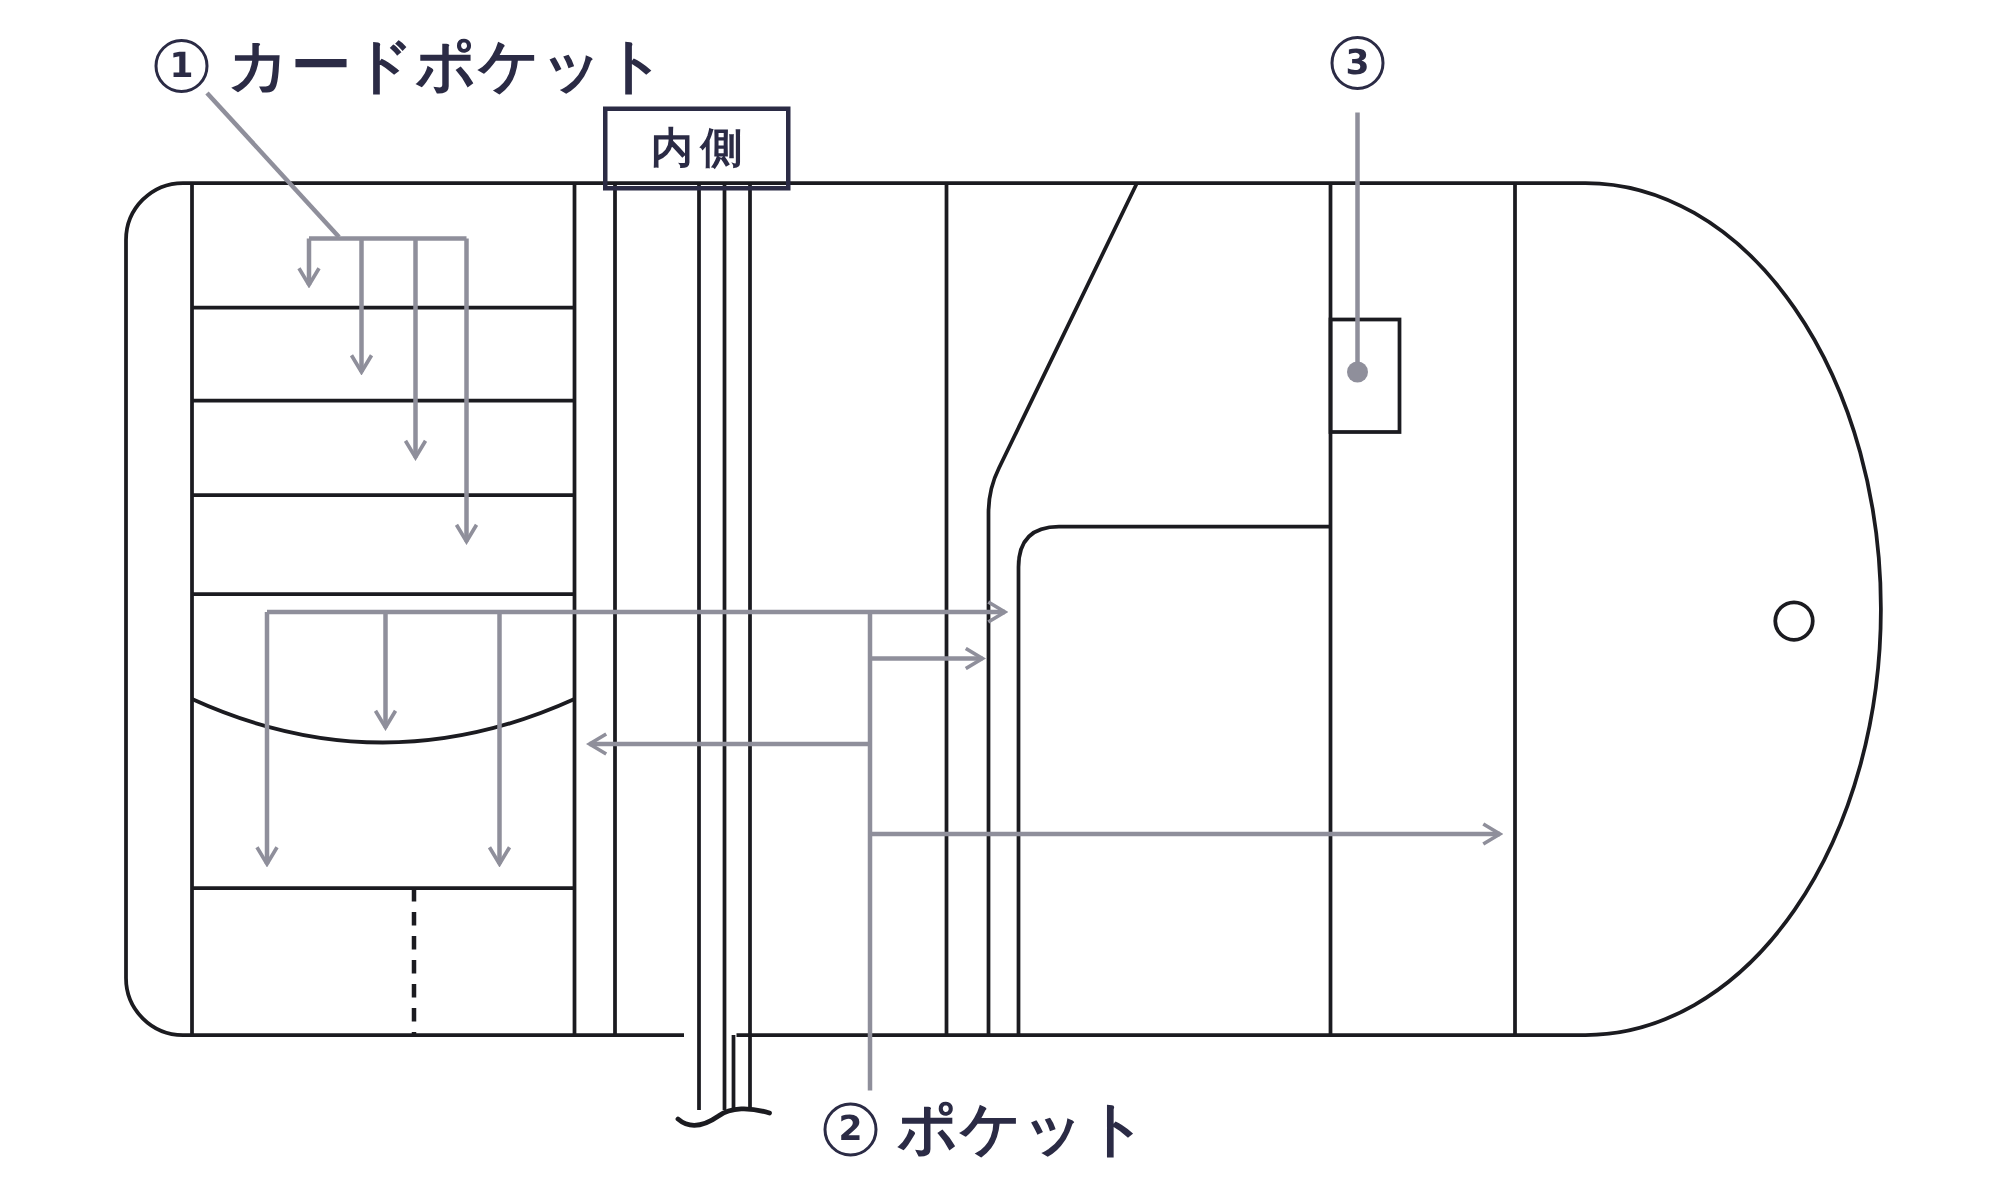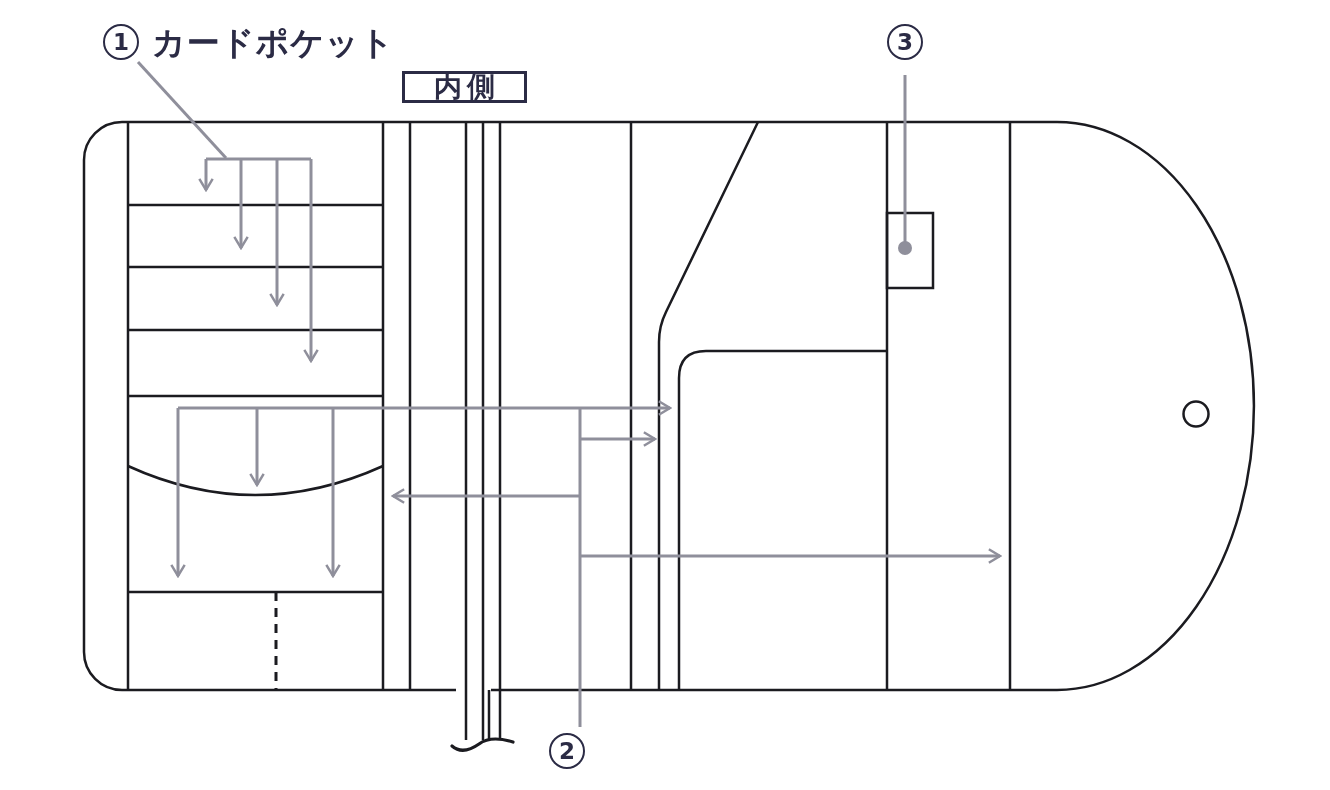"カードポケット" .fig-label .txt { font-size: 33px -> 40px }
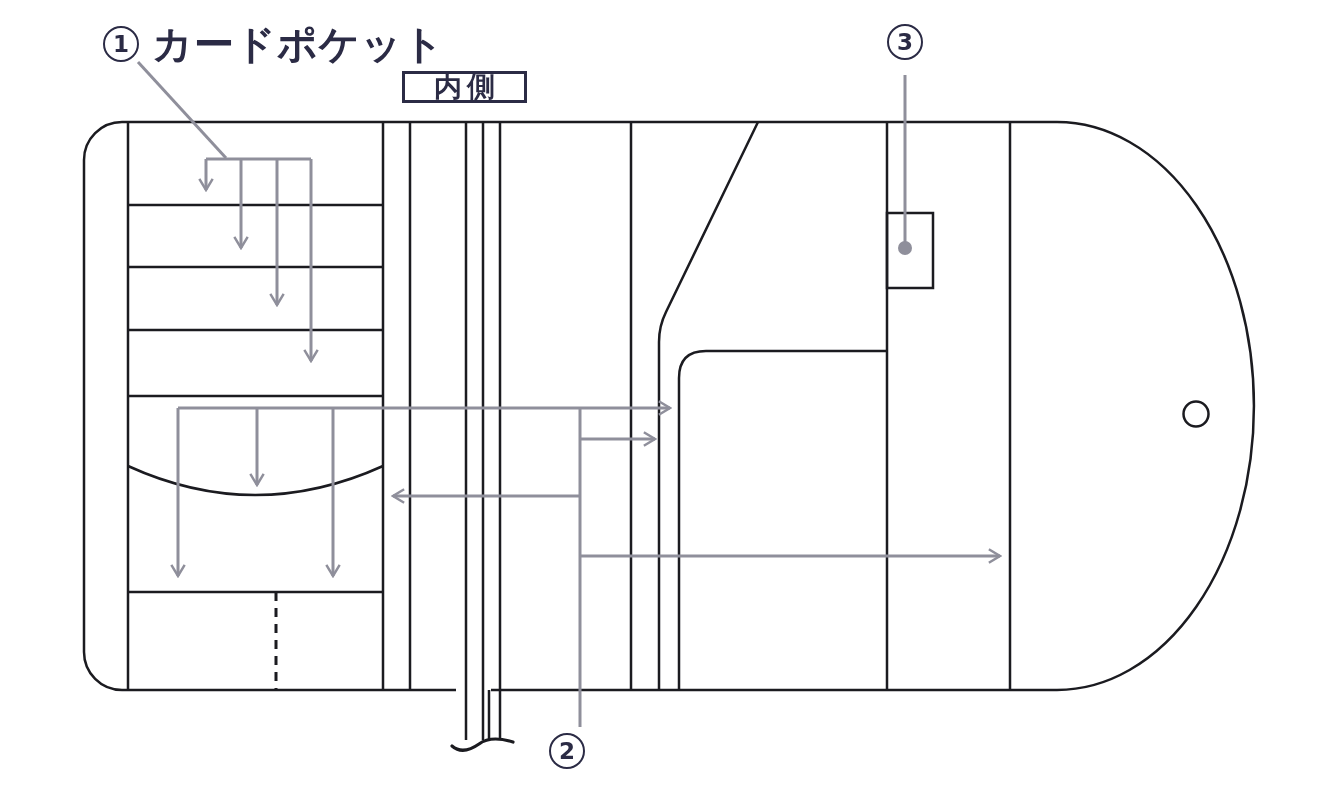"内側" .side-box { height: 32px -> 56px }
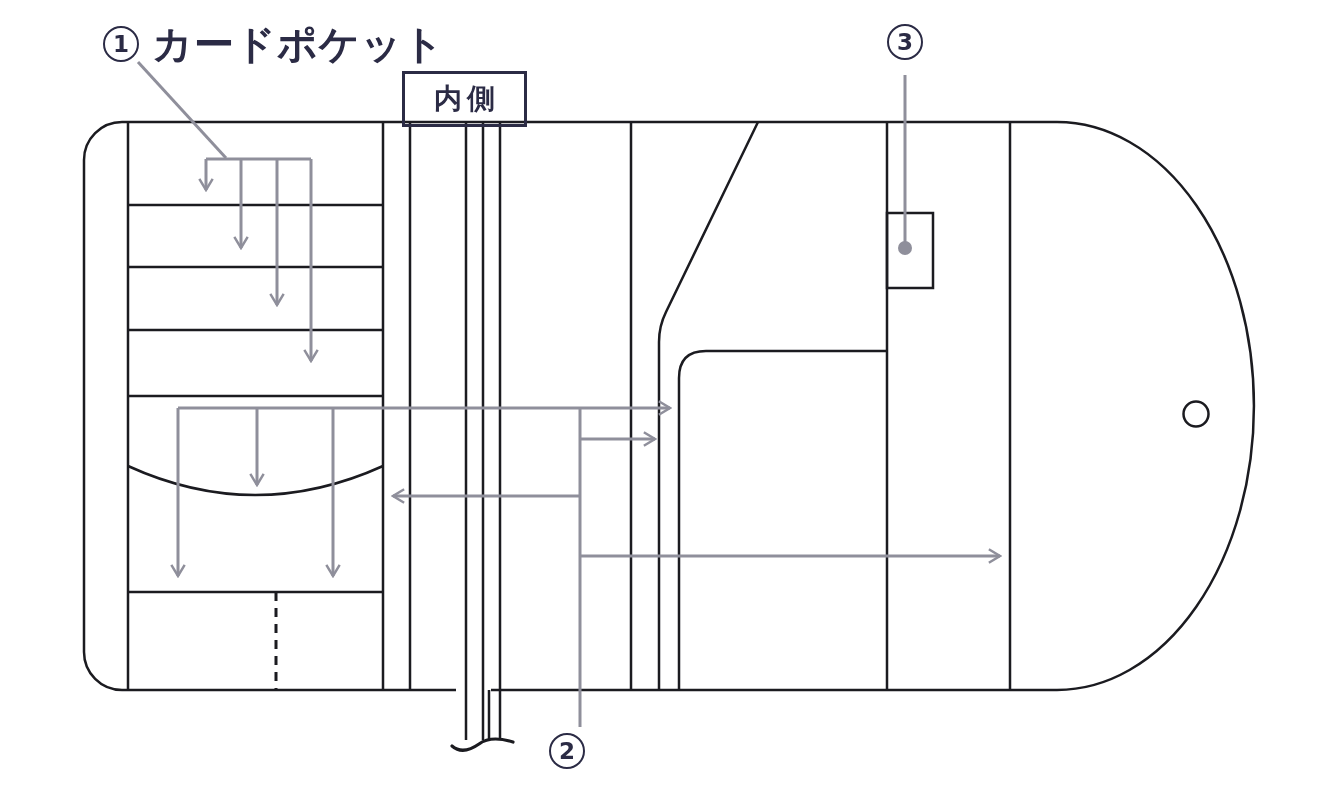"ポケット" span.txt { html: none -> <span>ポケット</span> }
